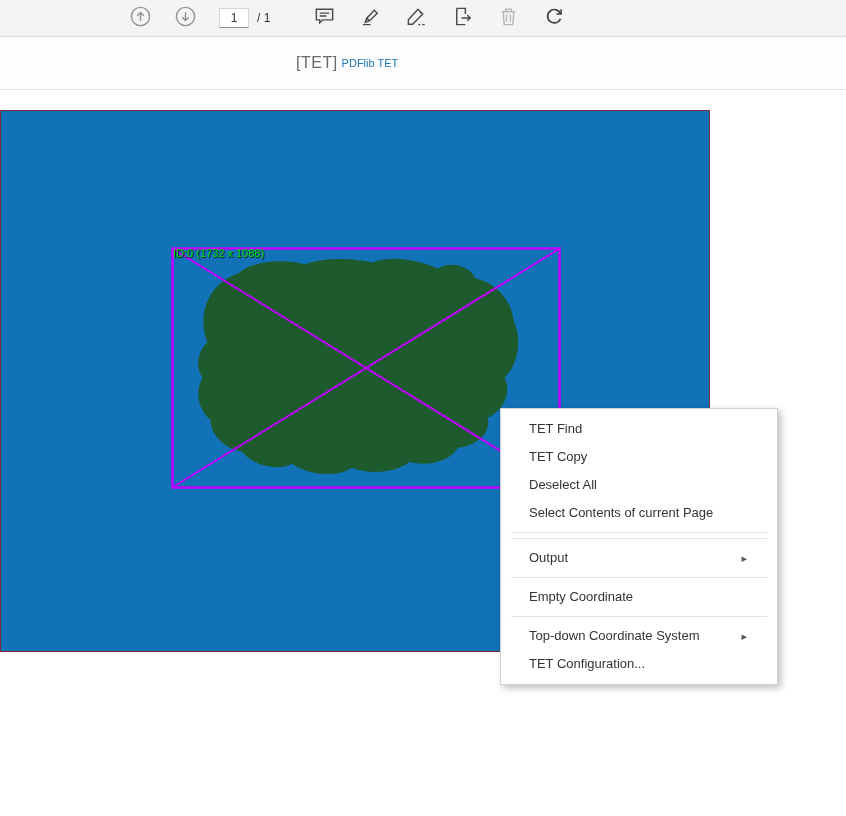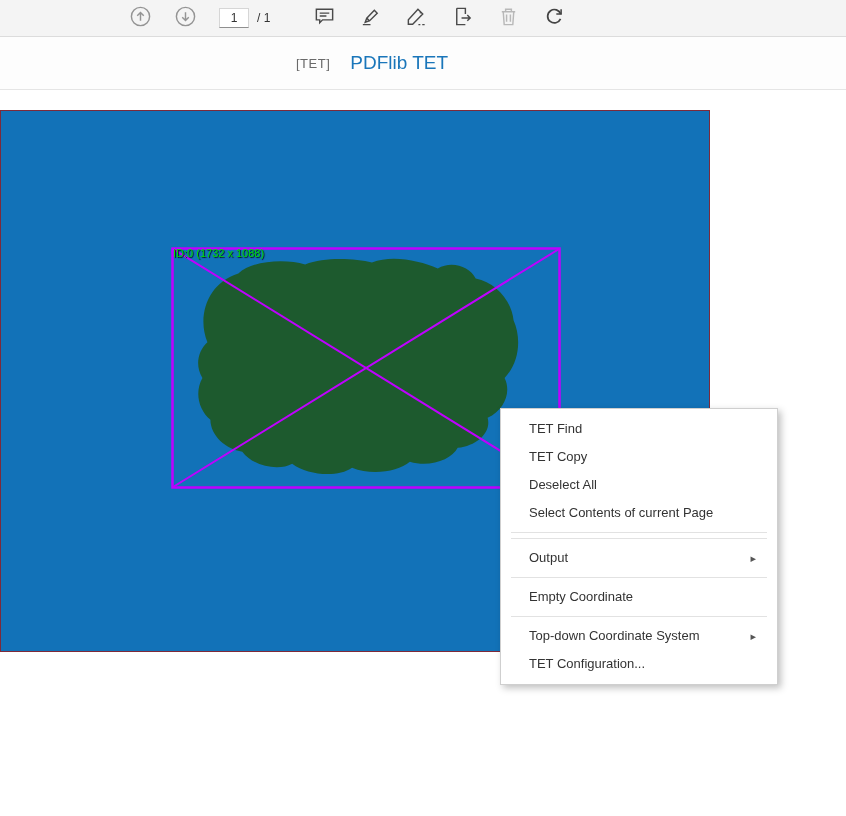"[TET]" .tet-logo { font-size: 13px -> 16px }
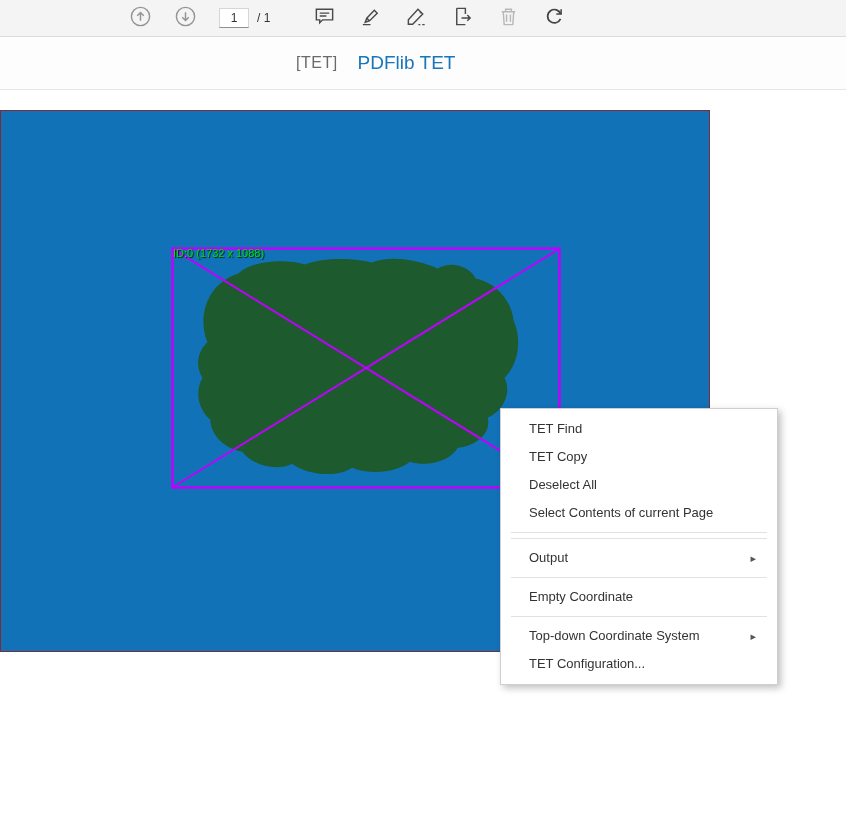"PDFlib TET" .tet-title { font-size: 19px -> 11px; margin-left: 20px -> 4px }
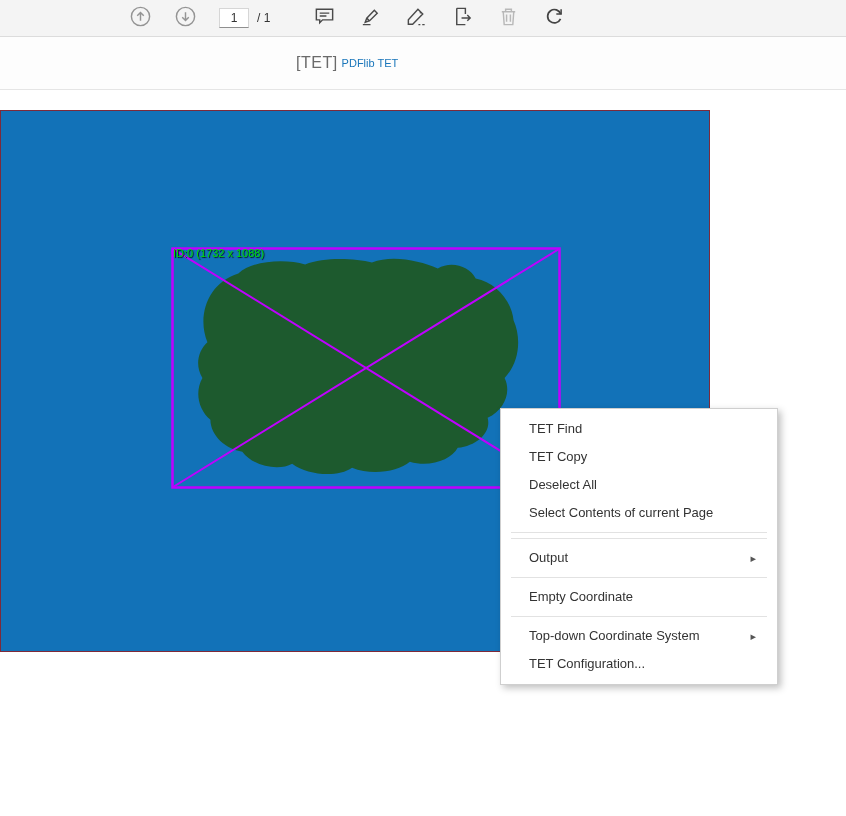"TET Find" .ctx-item { padding-right: 5px -> 14px }
